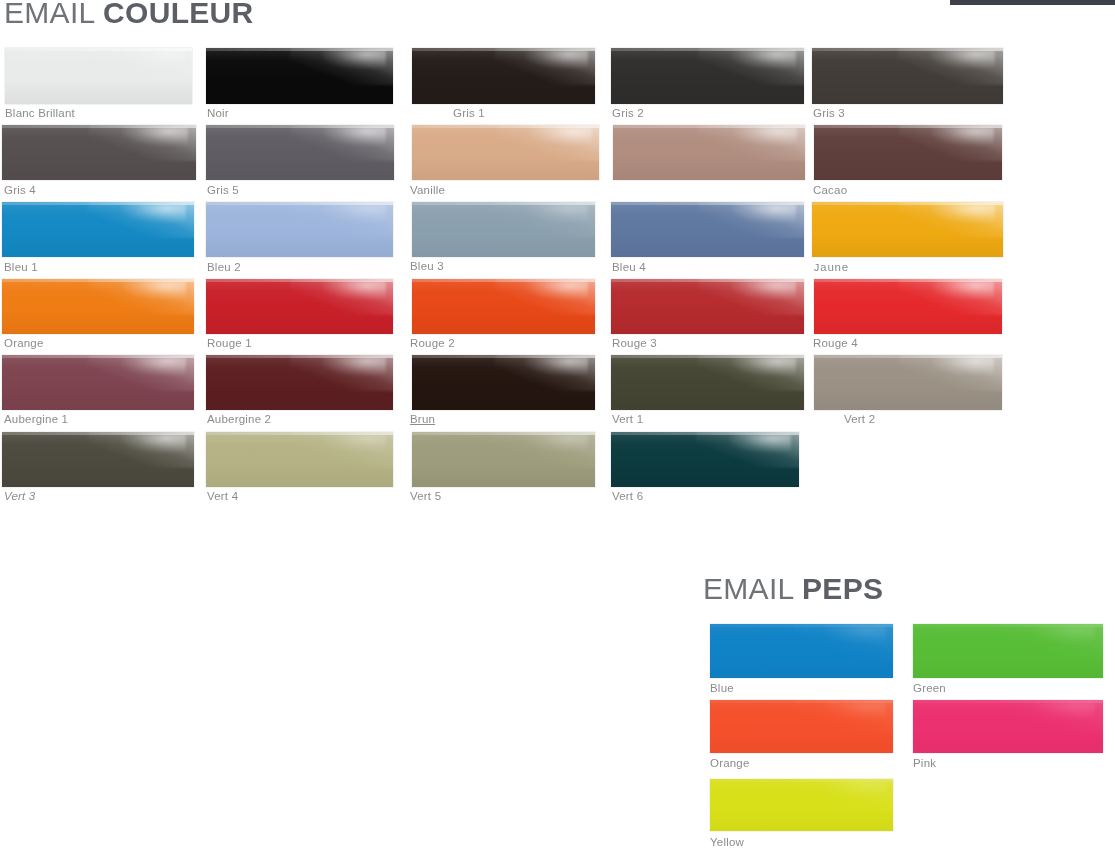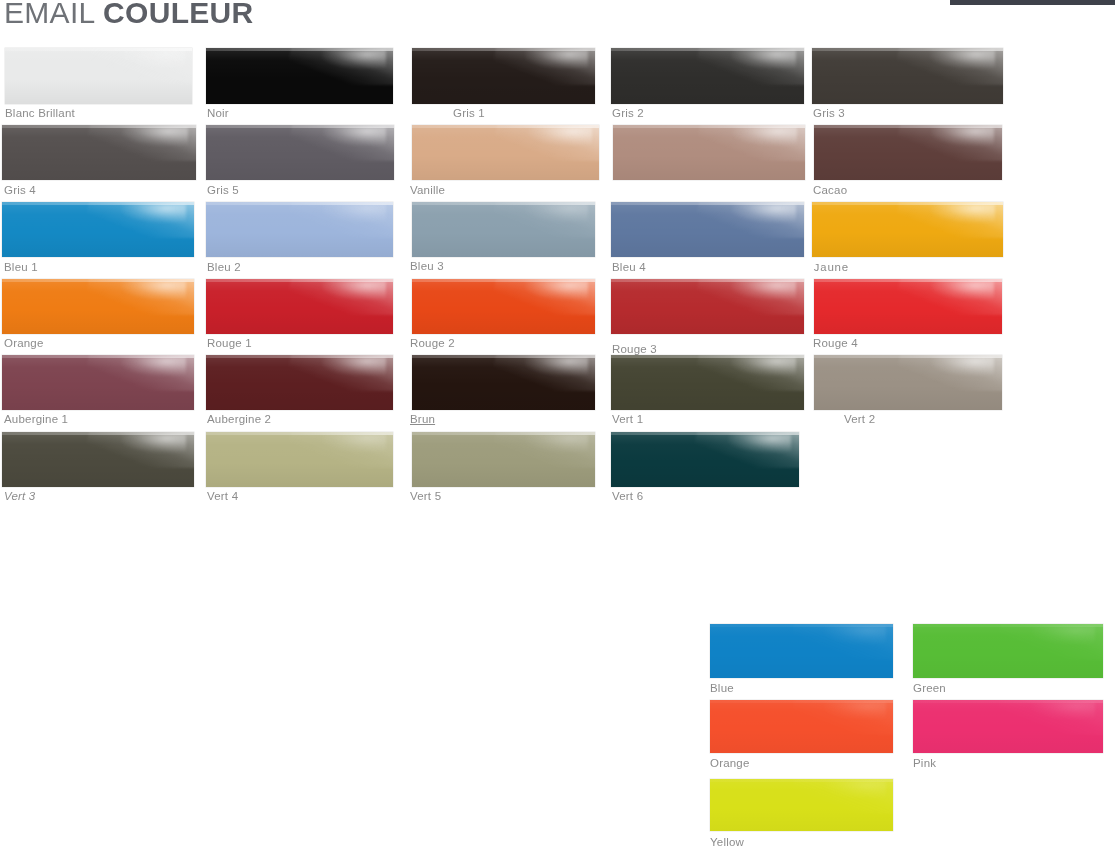"Rouge 3" div.swatch-label { margin-top: 6px -> none }
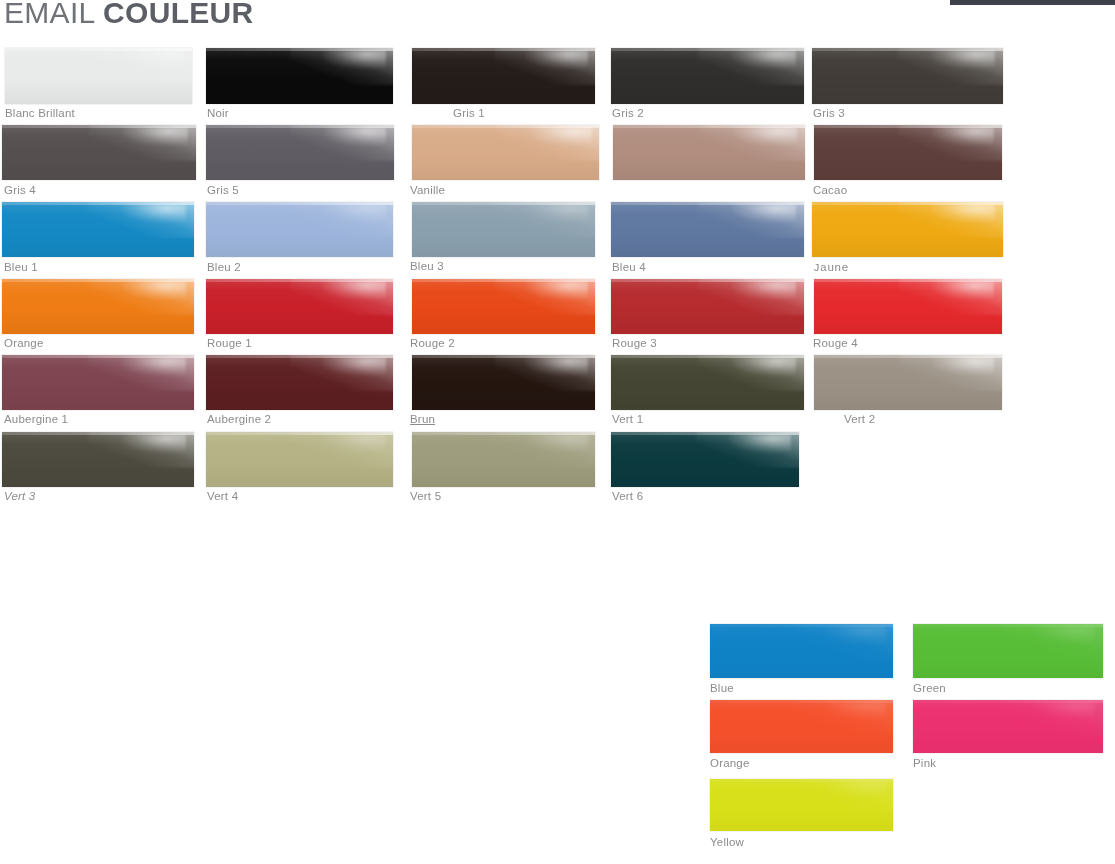"EMAIL PEPS" div.section-title { html: none -> <div> <span>EMAIL </span><span>PEPS</span> </div> }
